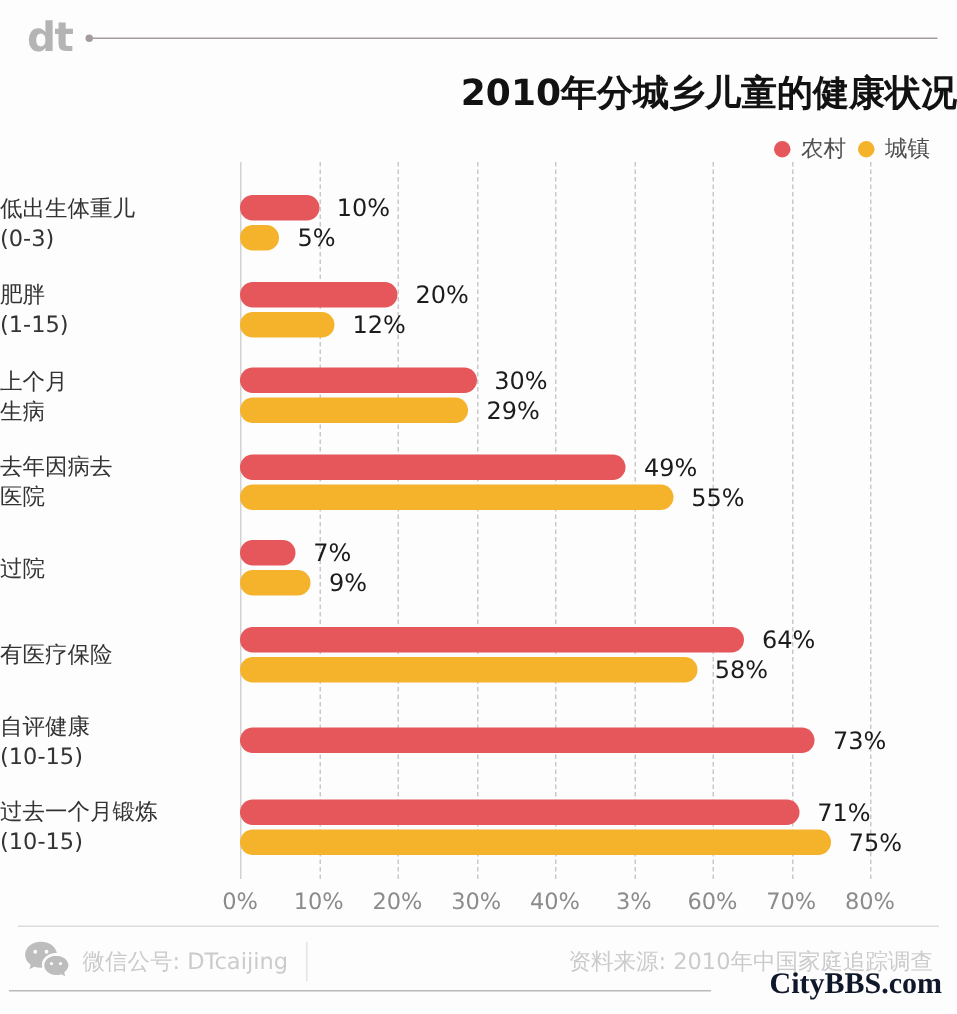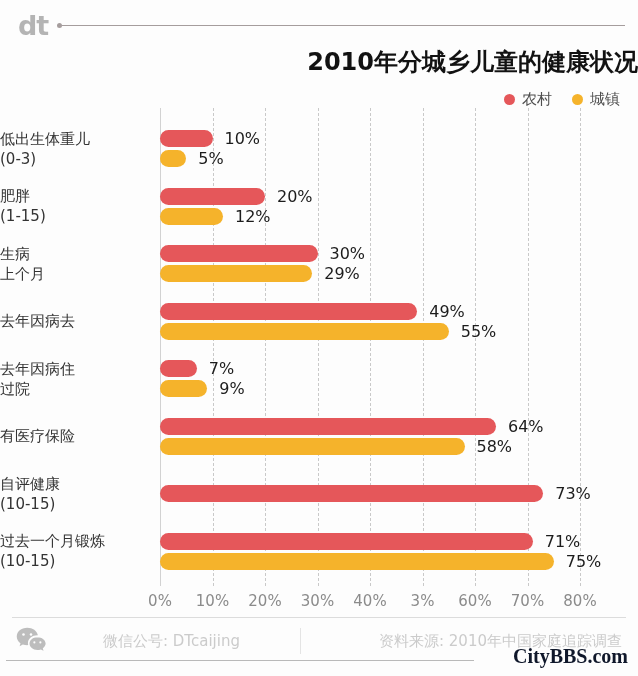"农村" .legend { gap: 20px -> 8px }
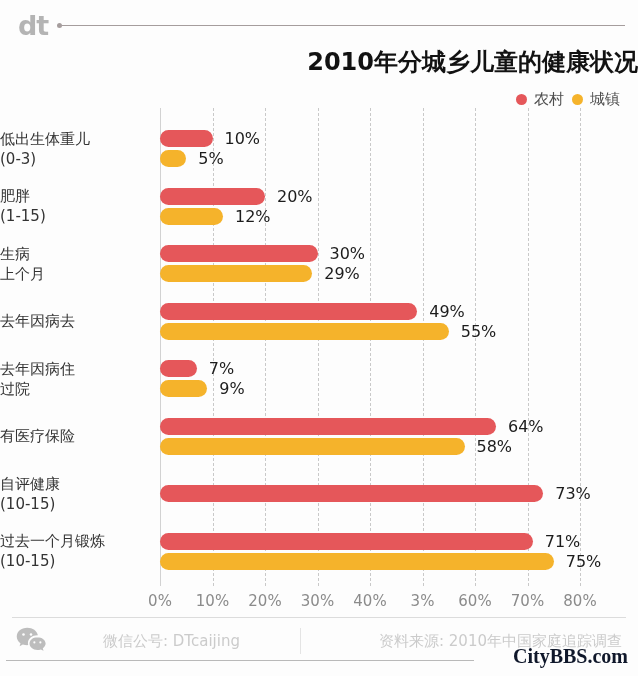"生病" div { order: before "上个月" -> after "上个月" }
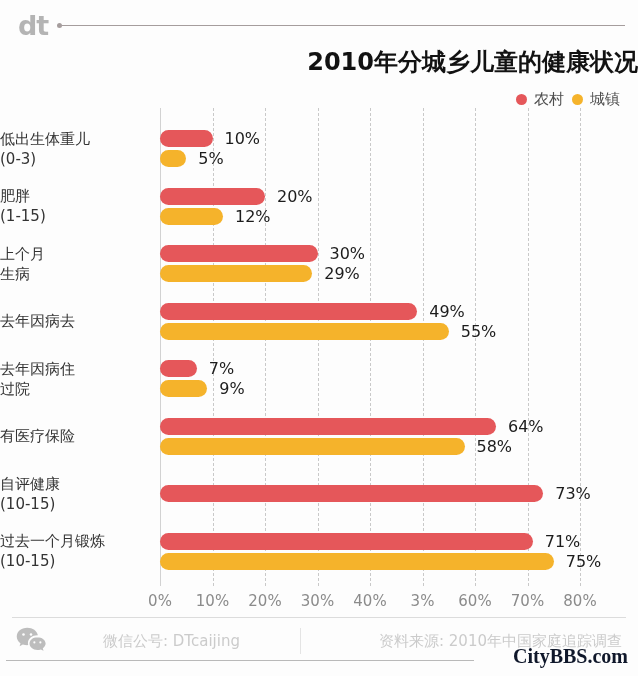"医院" div { html: none -> <div>医院</div> }
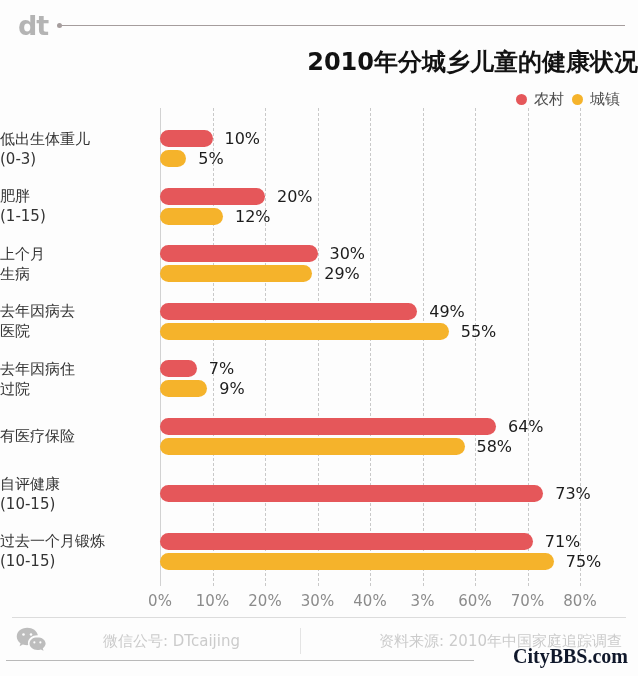"去年因病住" div { html: <div>去年因病住</div> -> none }
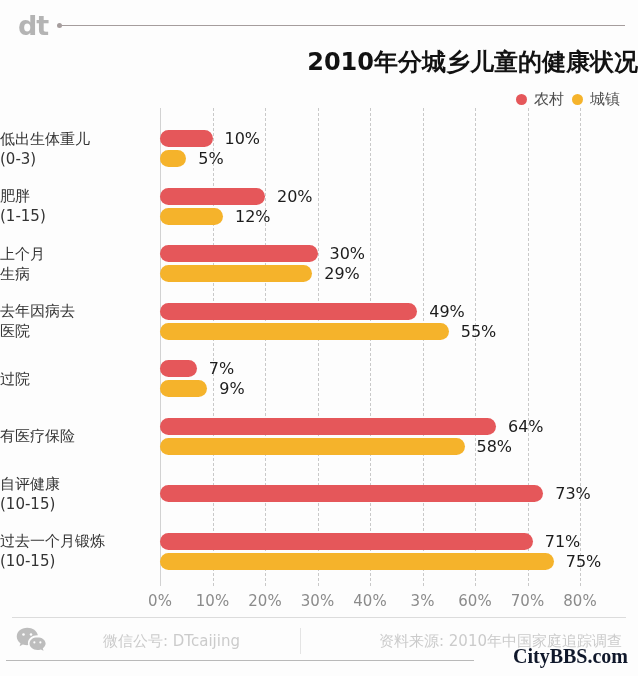"微信公号: DTcaijing" .footer-left { gap: 48px -> none }
